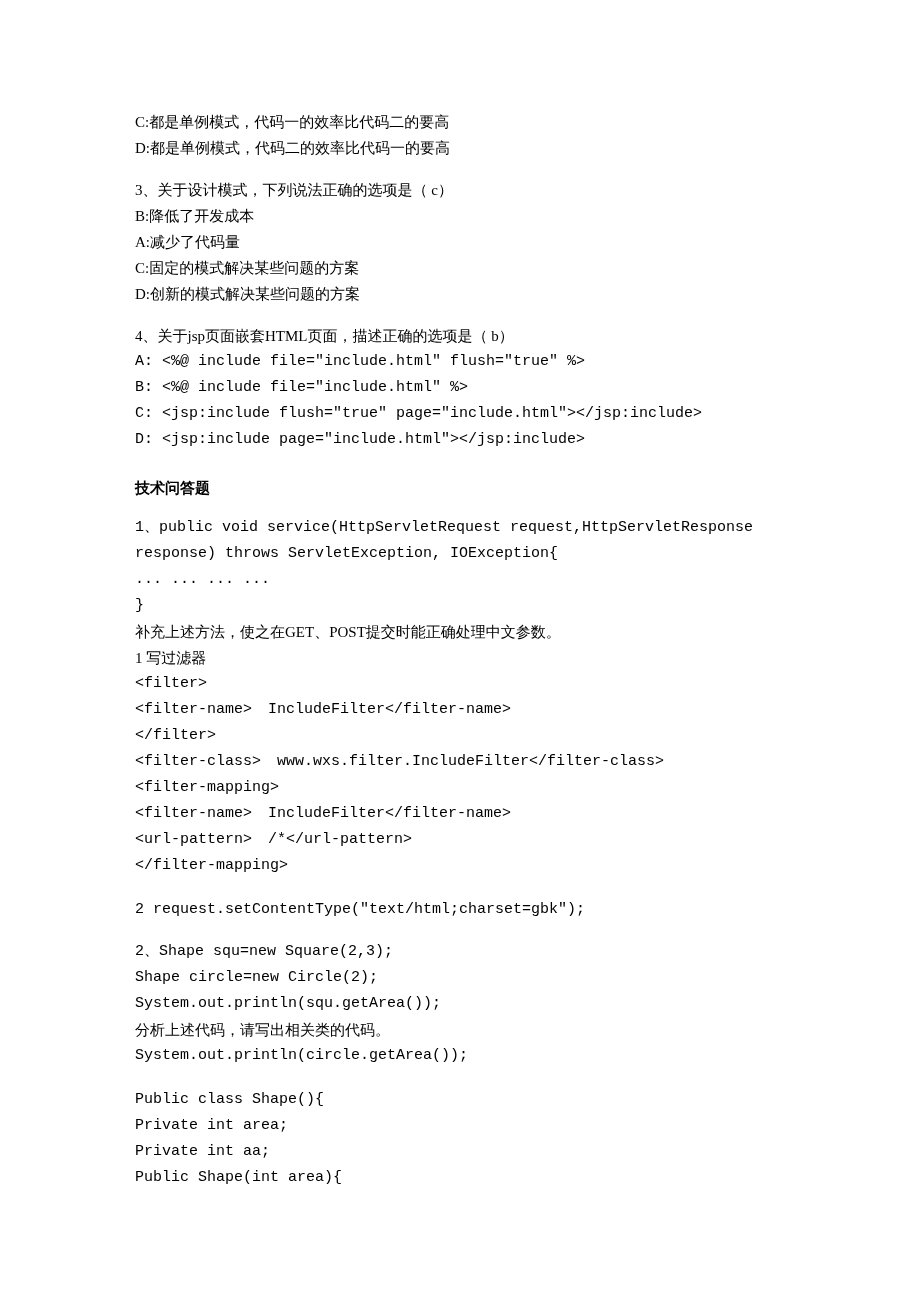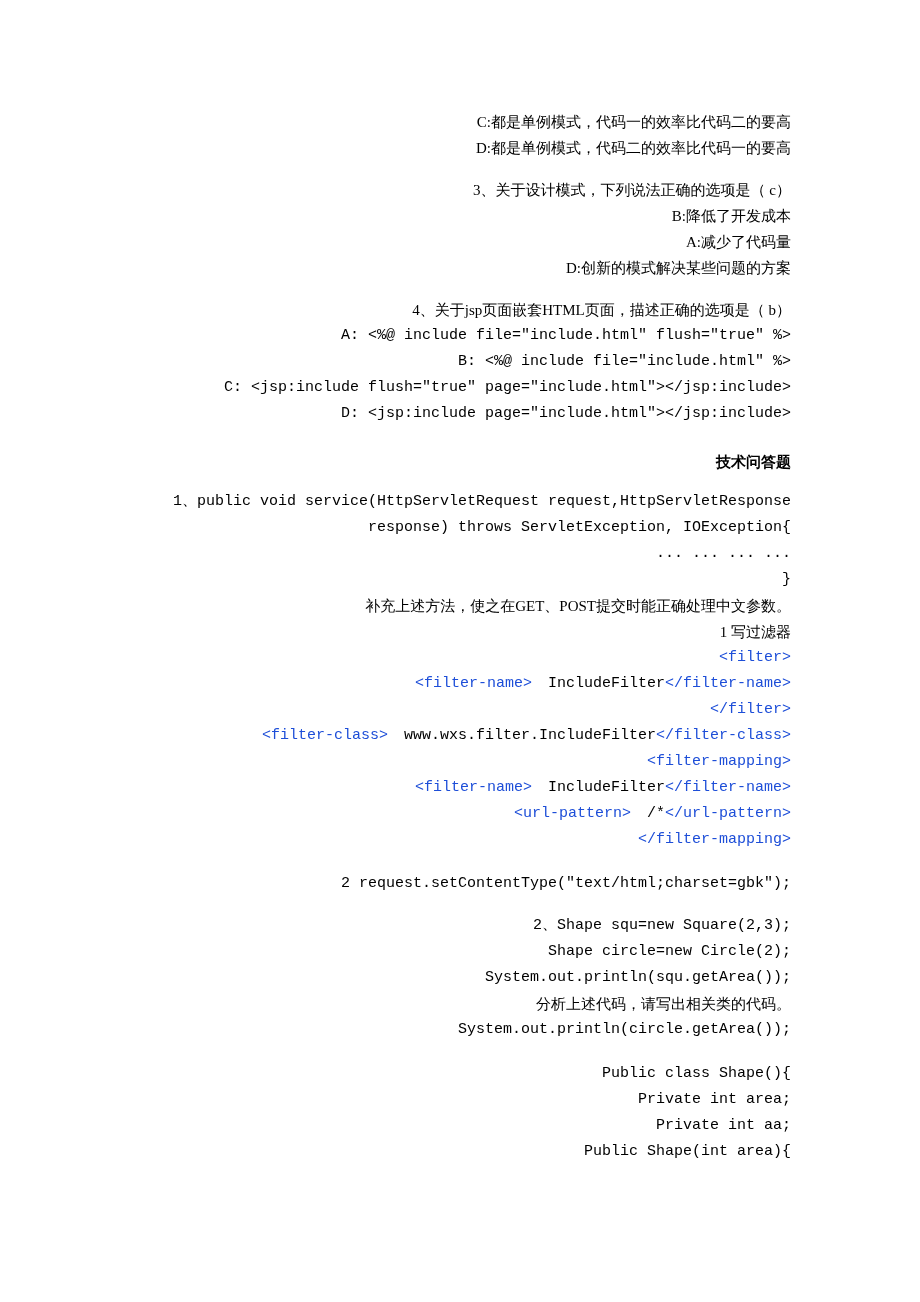"C:都是单例模式，代码一的效率比代码二的要高" .page { text-align: right -> none }
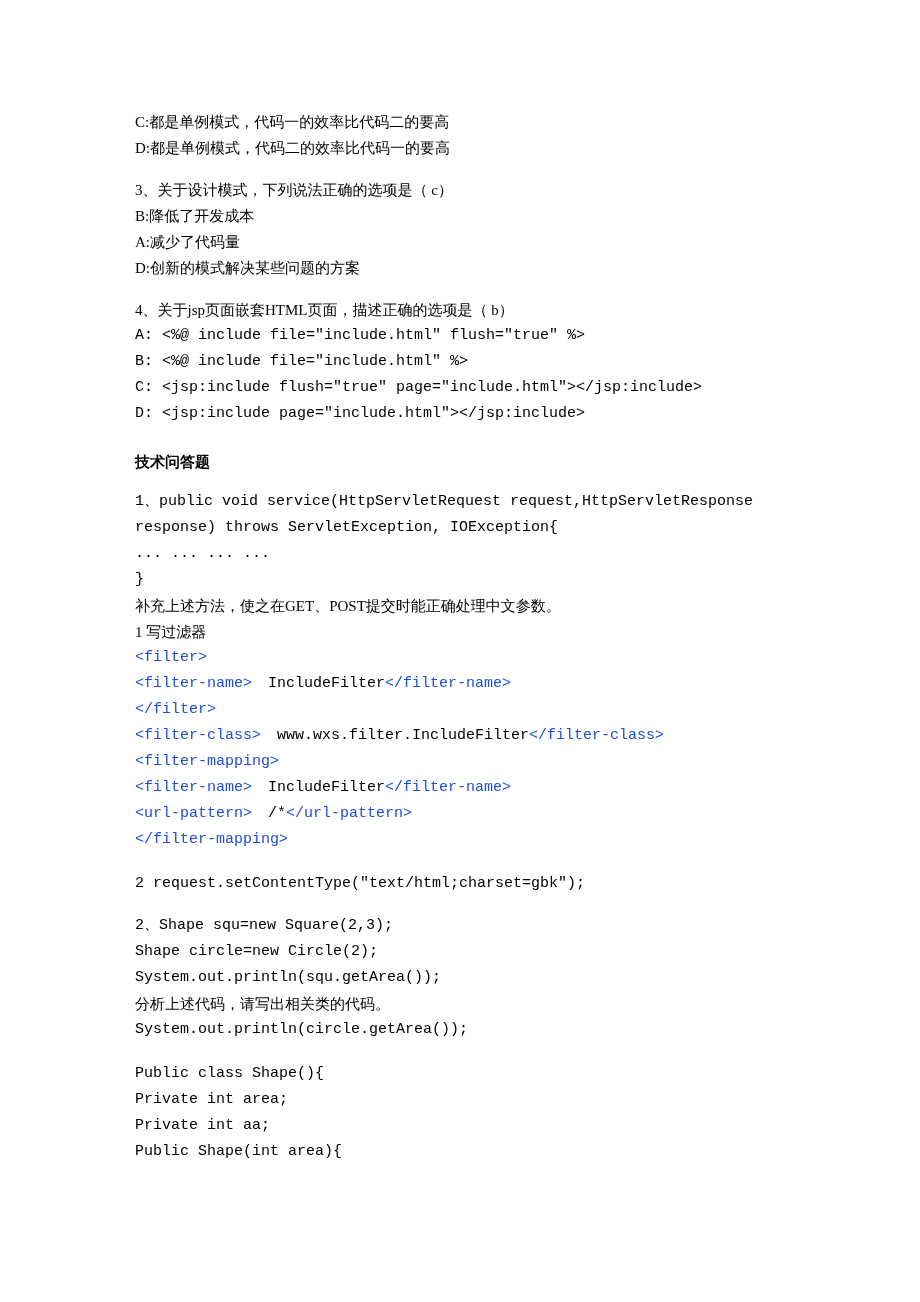"C:固定的模式解决某些问题的方案" div.para { html: none -> <div>C:固定的模式解决某些问题的方案</div> }
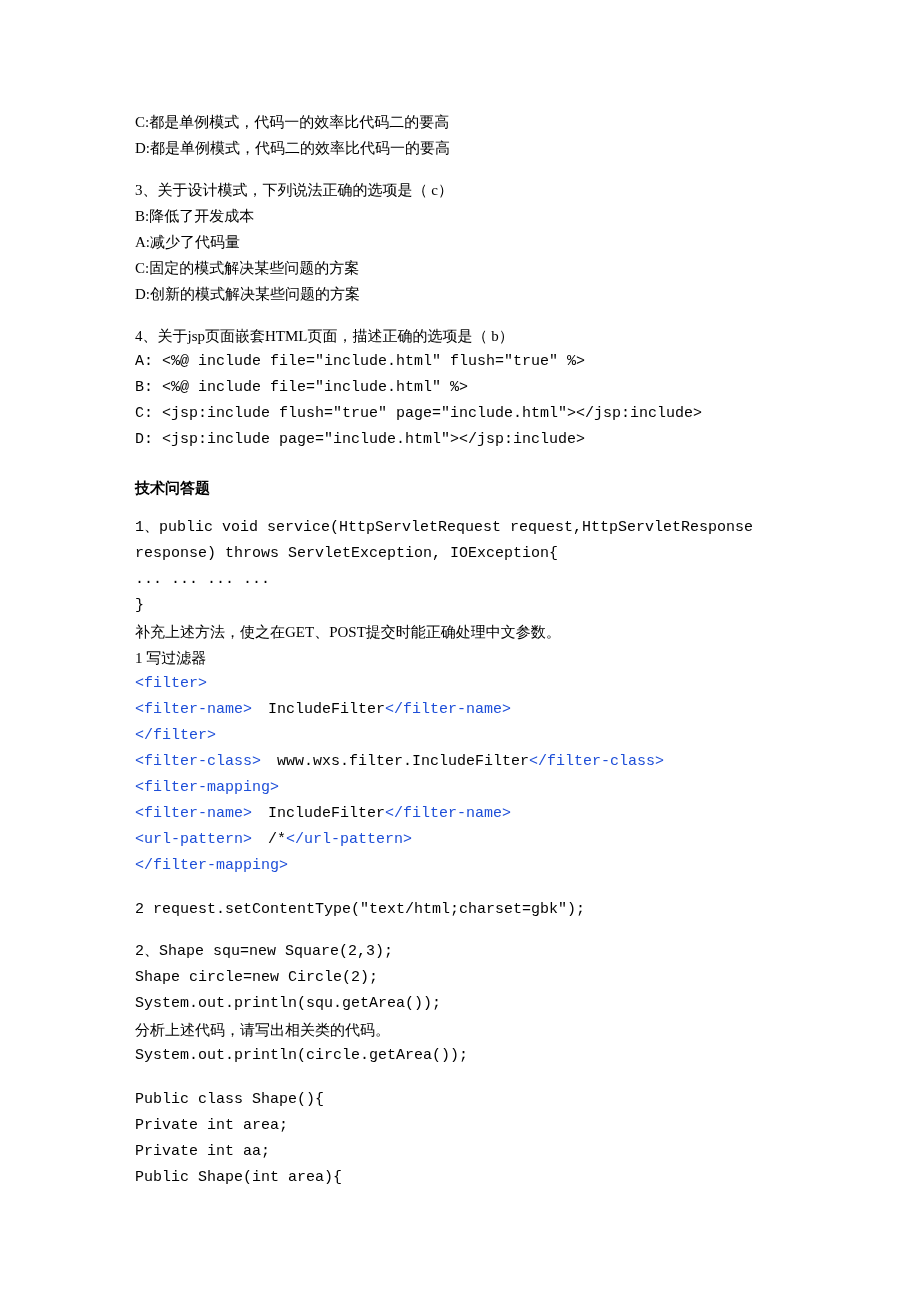"<filter>" .xml-tag { color: #1d4ed8 -> #000000 }
